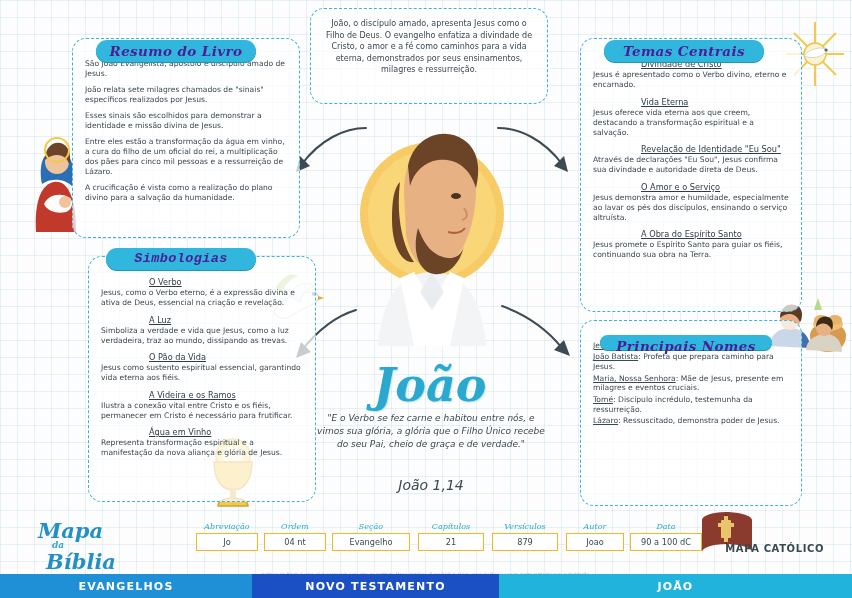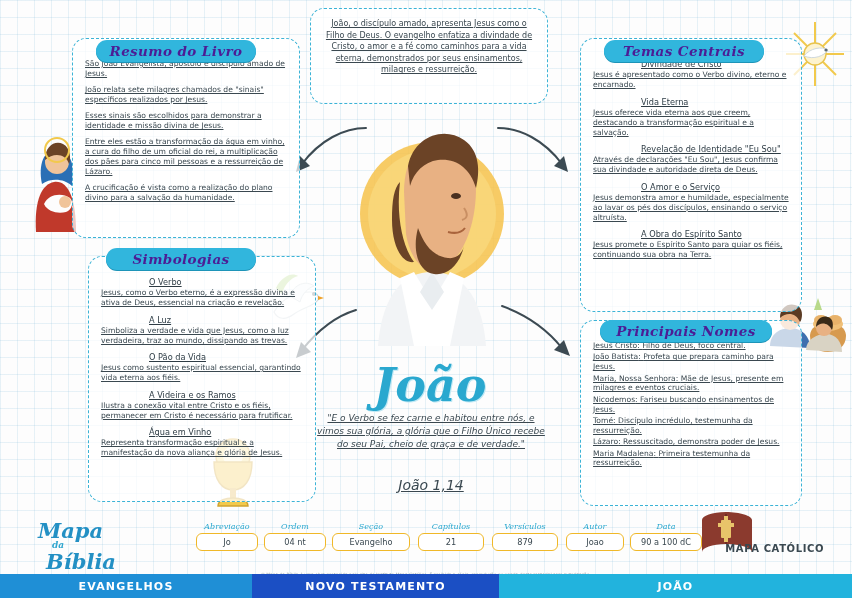"João, o discípulo amado, apresenta" .hw { text-decoration: underline -> none }
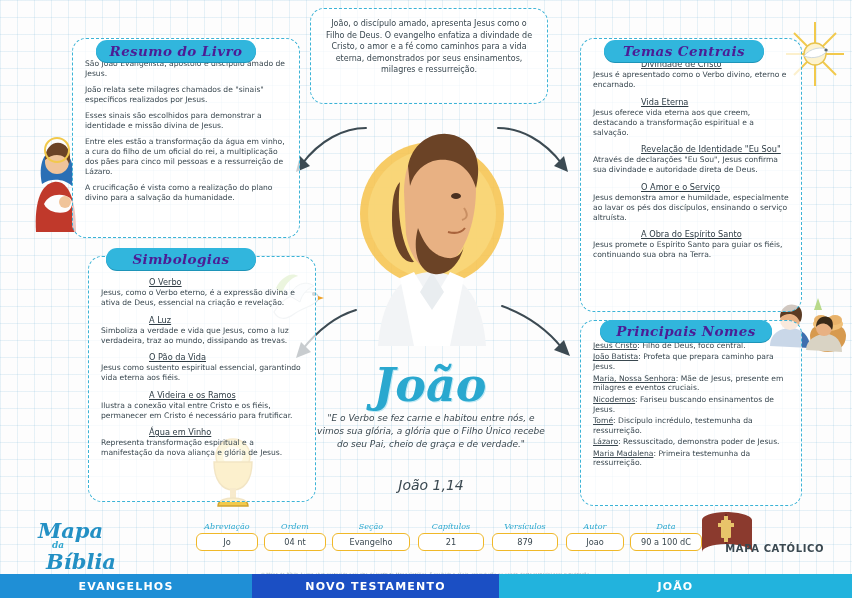"Simbologias" #simbologias-ribbon { font-family: none -> Liberation Mono, monospace }
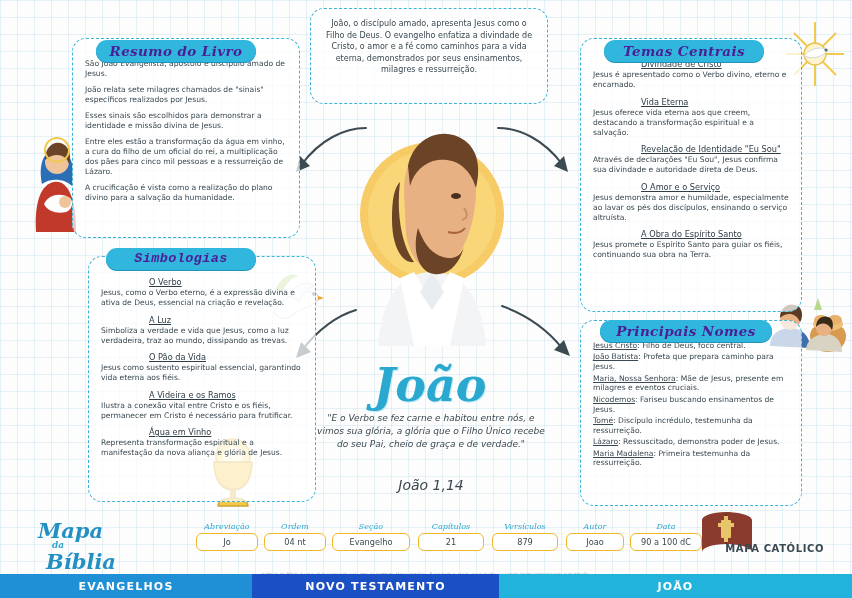"Principais Nomes" #nomes-ribbon { height: 22px -> 15px; top: 320px -> 335px }
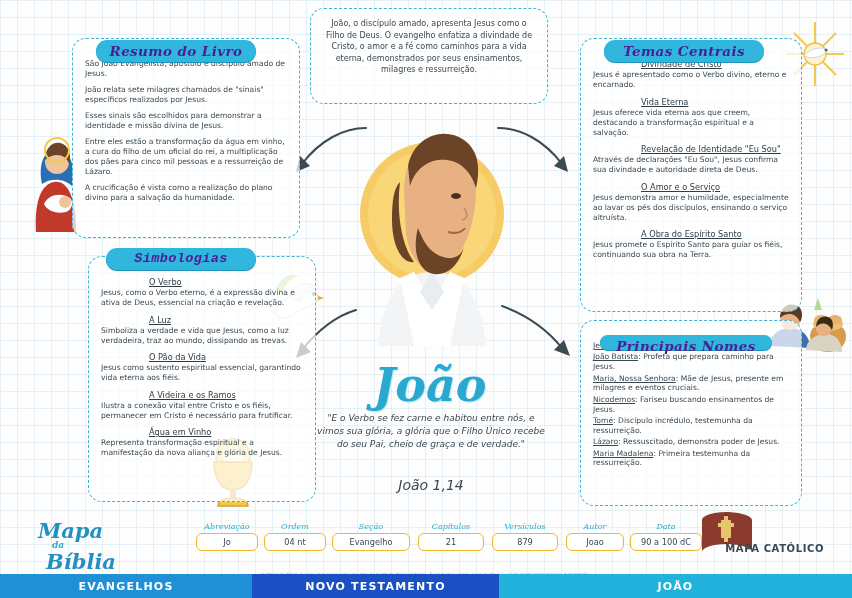"Nicodemos: Fariseu buscando ensinamentos" p.para { html: <p><span>Nicodemos</span>: <span>Fariseu buscando ensinamentos de Jesus.</span></p> -> none }
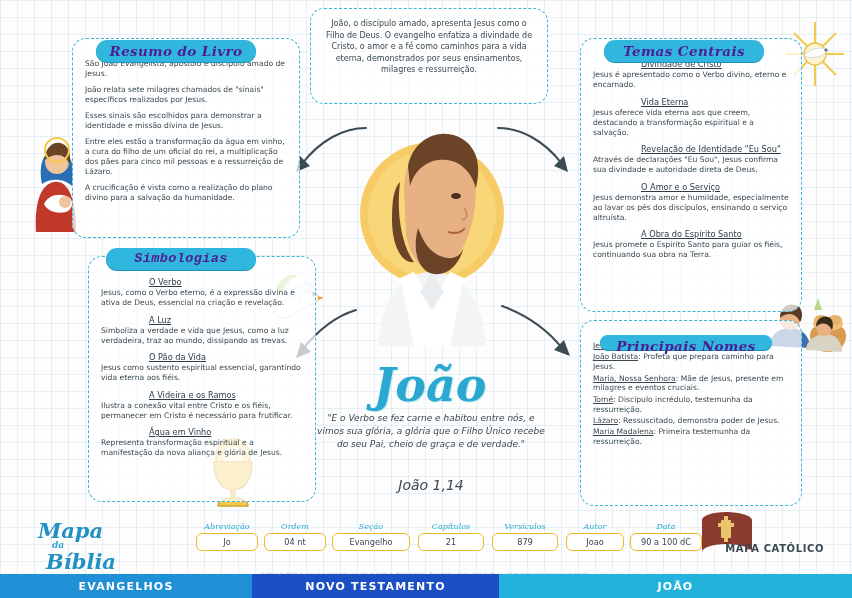"Maria Madalena: Primeira testemunha da" p.para { html: <p><span>Maria Madalena</span>: <span>Primeira testemunha da ressurreição.</span></p> -> none }
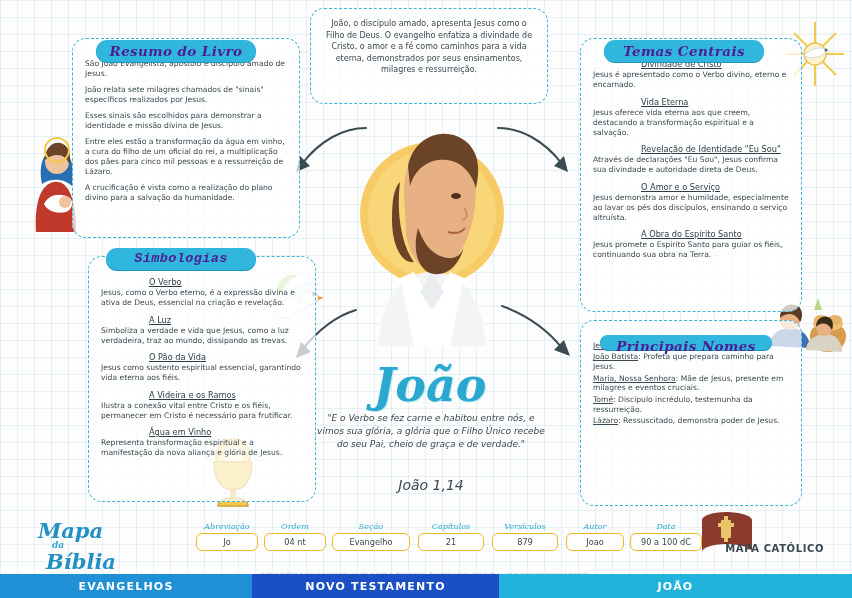"Jo" .chip .val { border-radius: 6px -> 0 }
